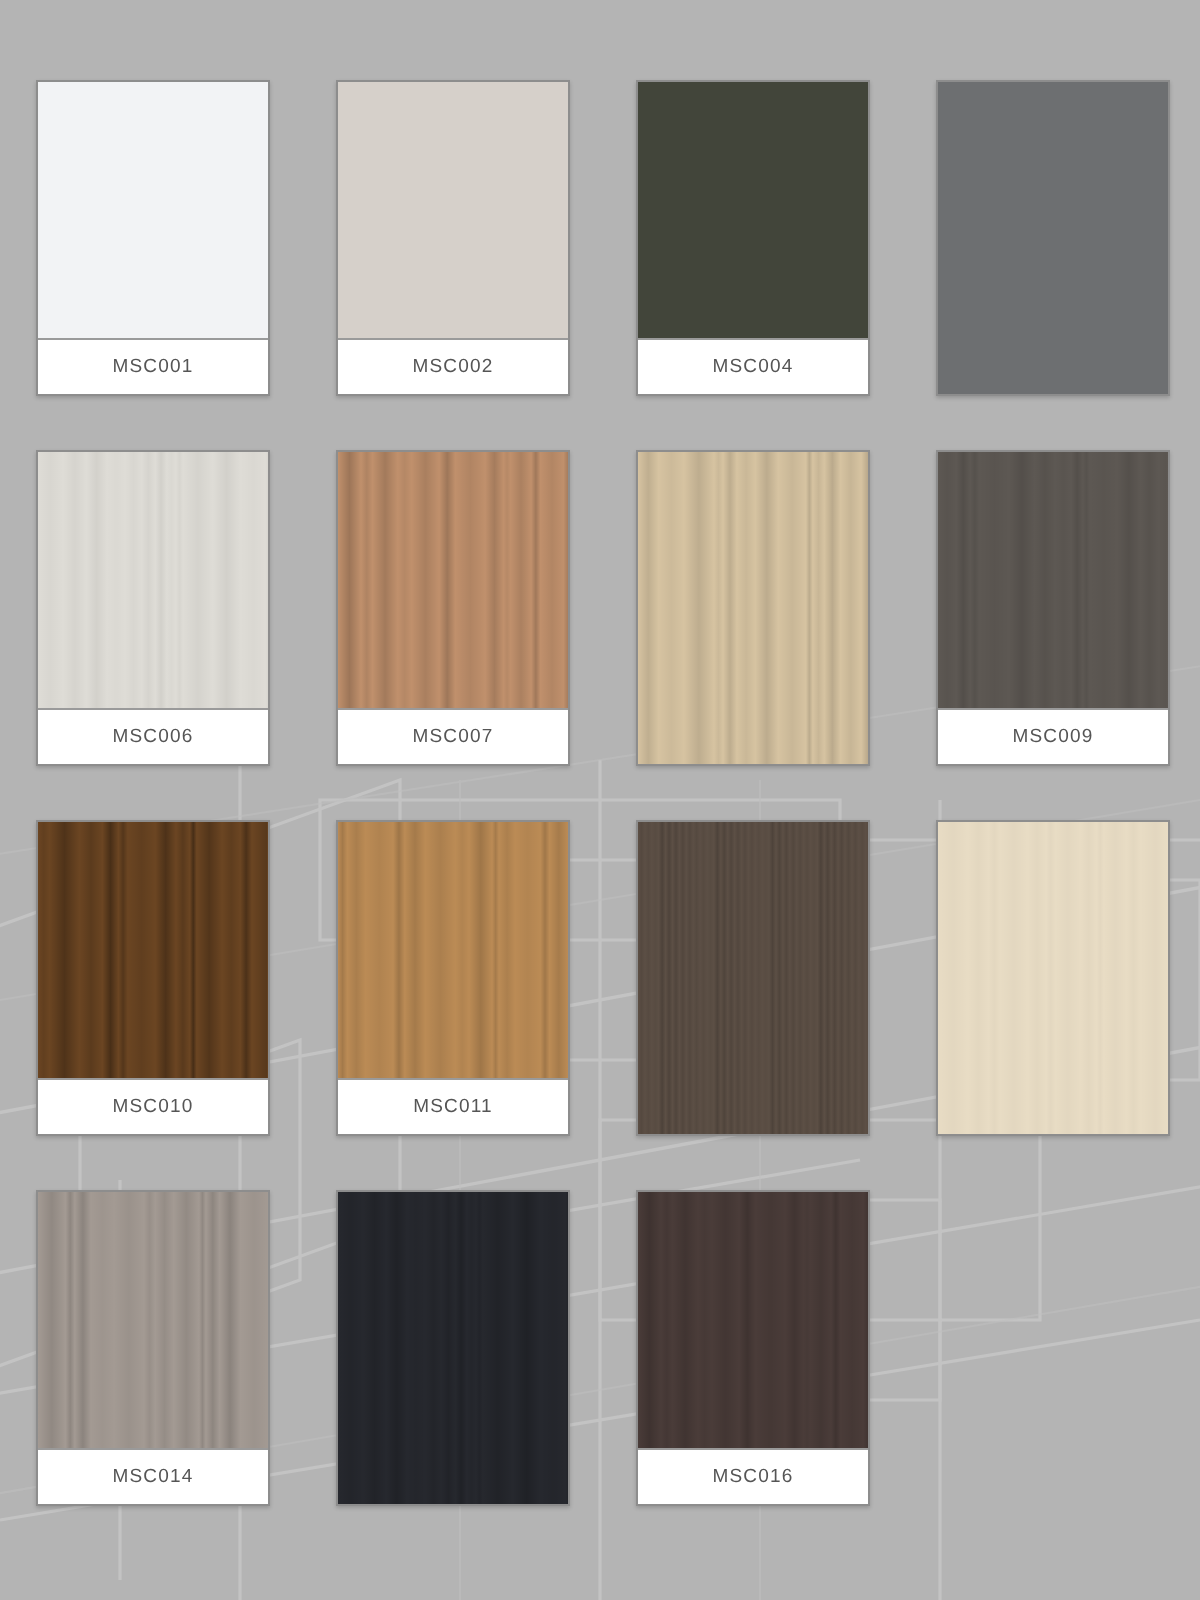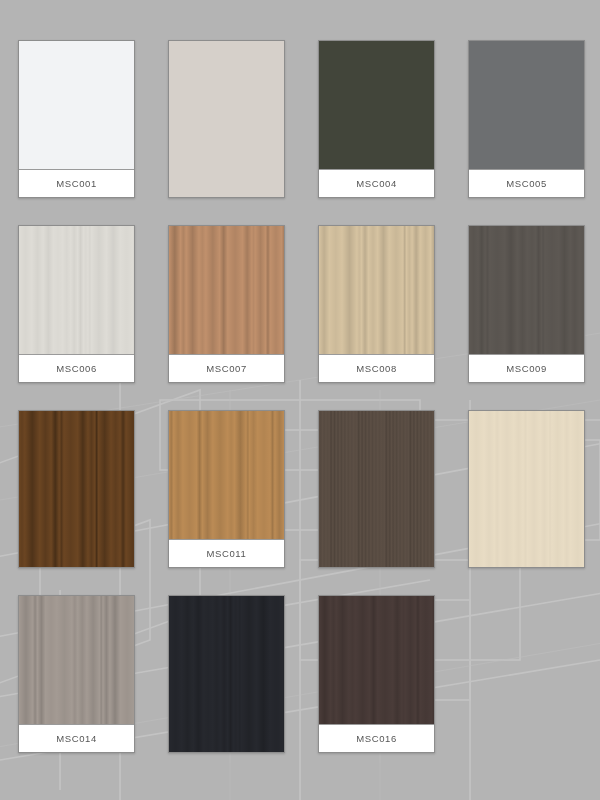"MSC002" div.swatch-label { html: none -> <div>MSC002</div> }
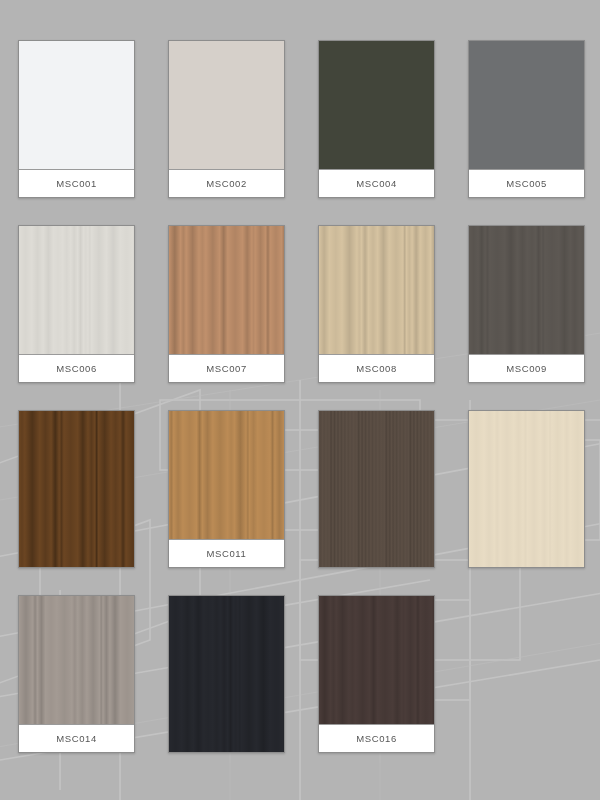"MSC005" div.swatch-label { html: <div>MSC005</div> -> none }
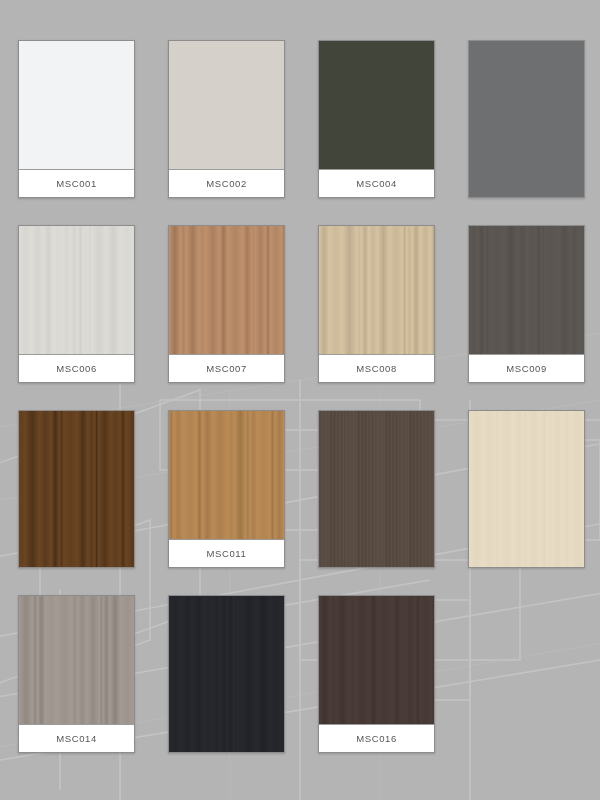"MSC008" div.swatch-label { html: <div>MSC008</div> -> none }
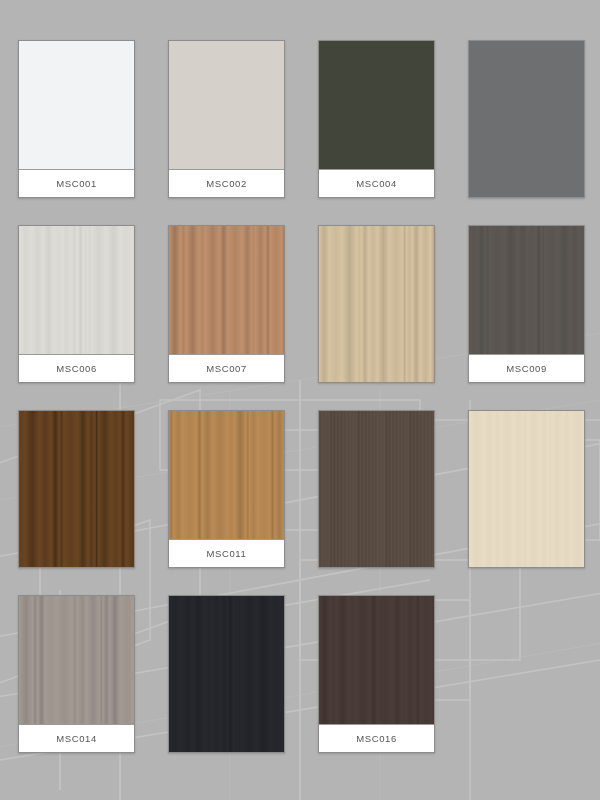"MSC010" div.swatch-label { html: none -> <div>MSC010</div> }
